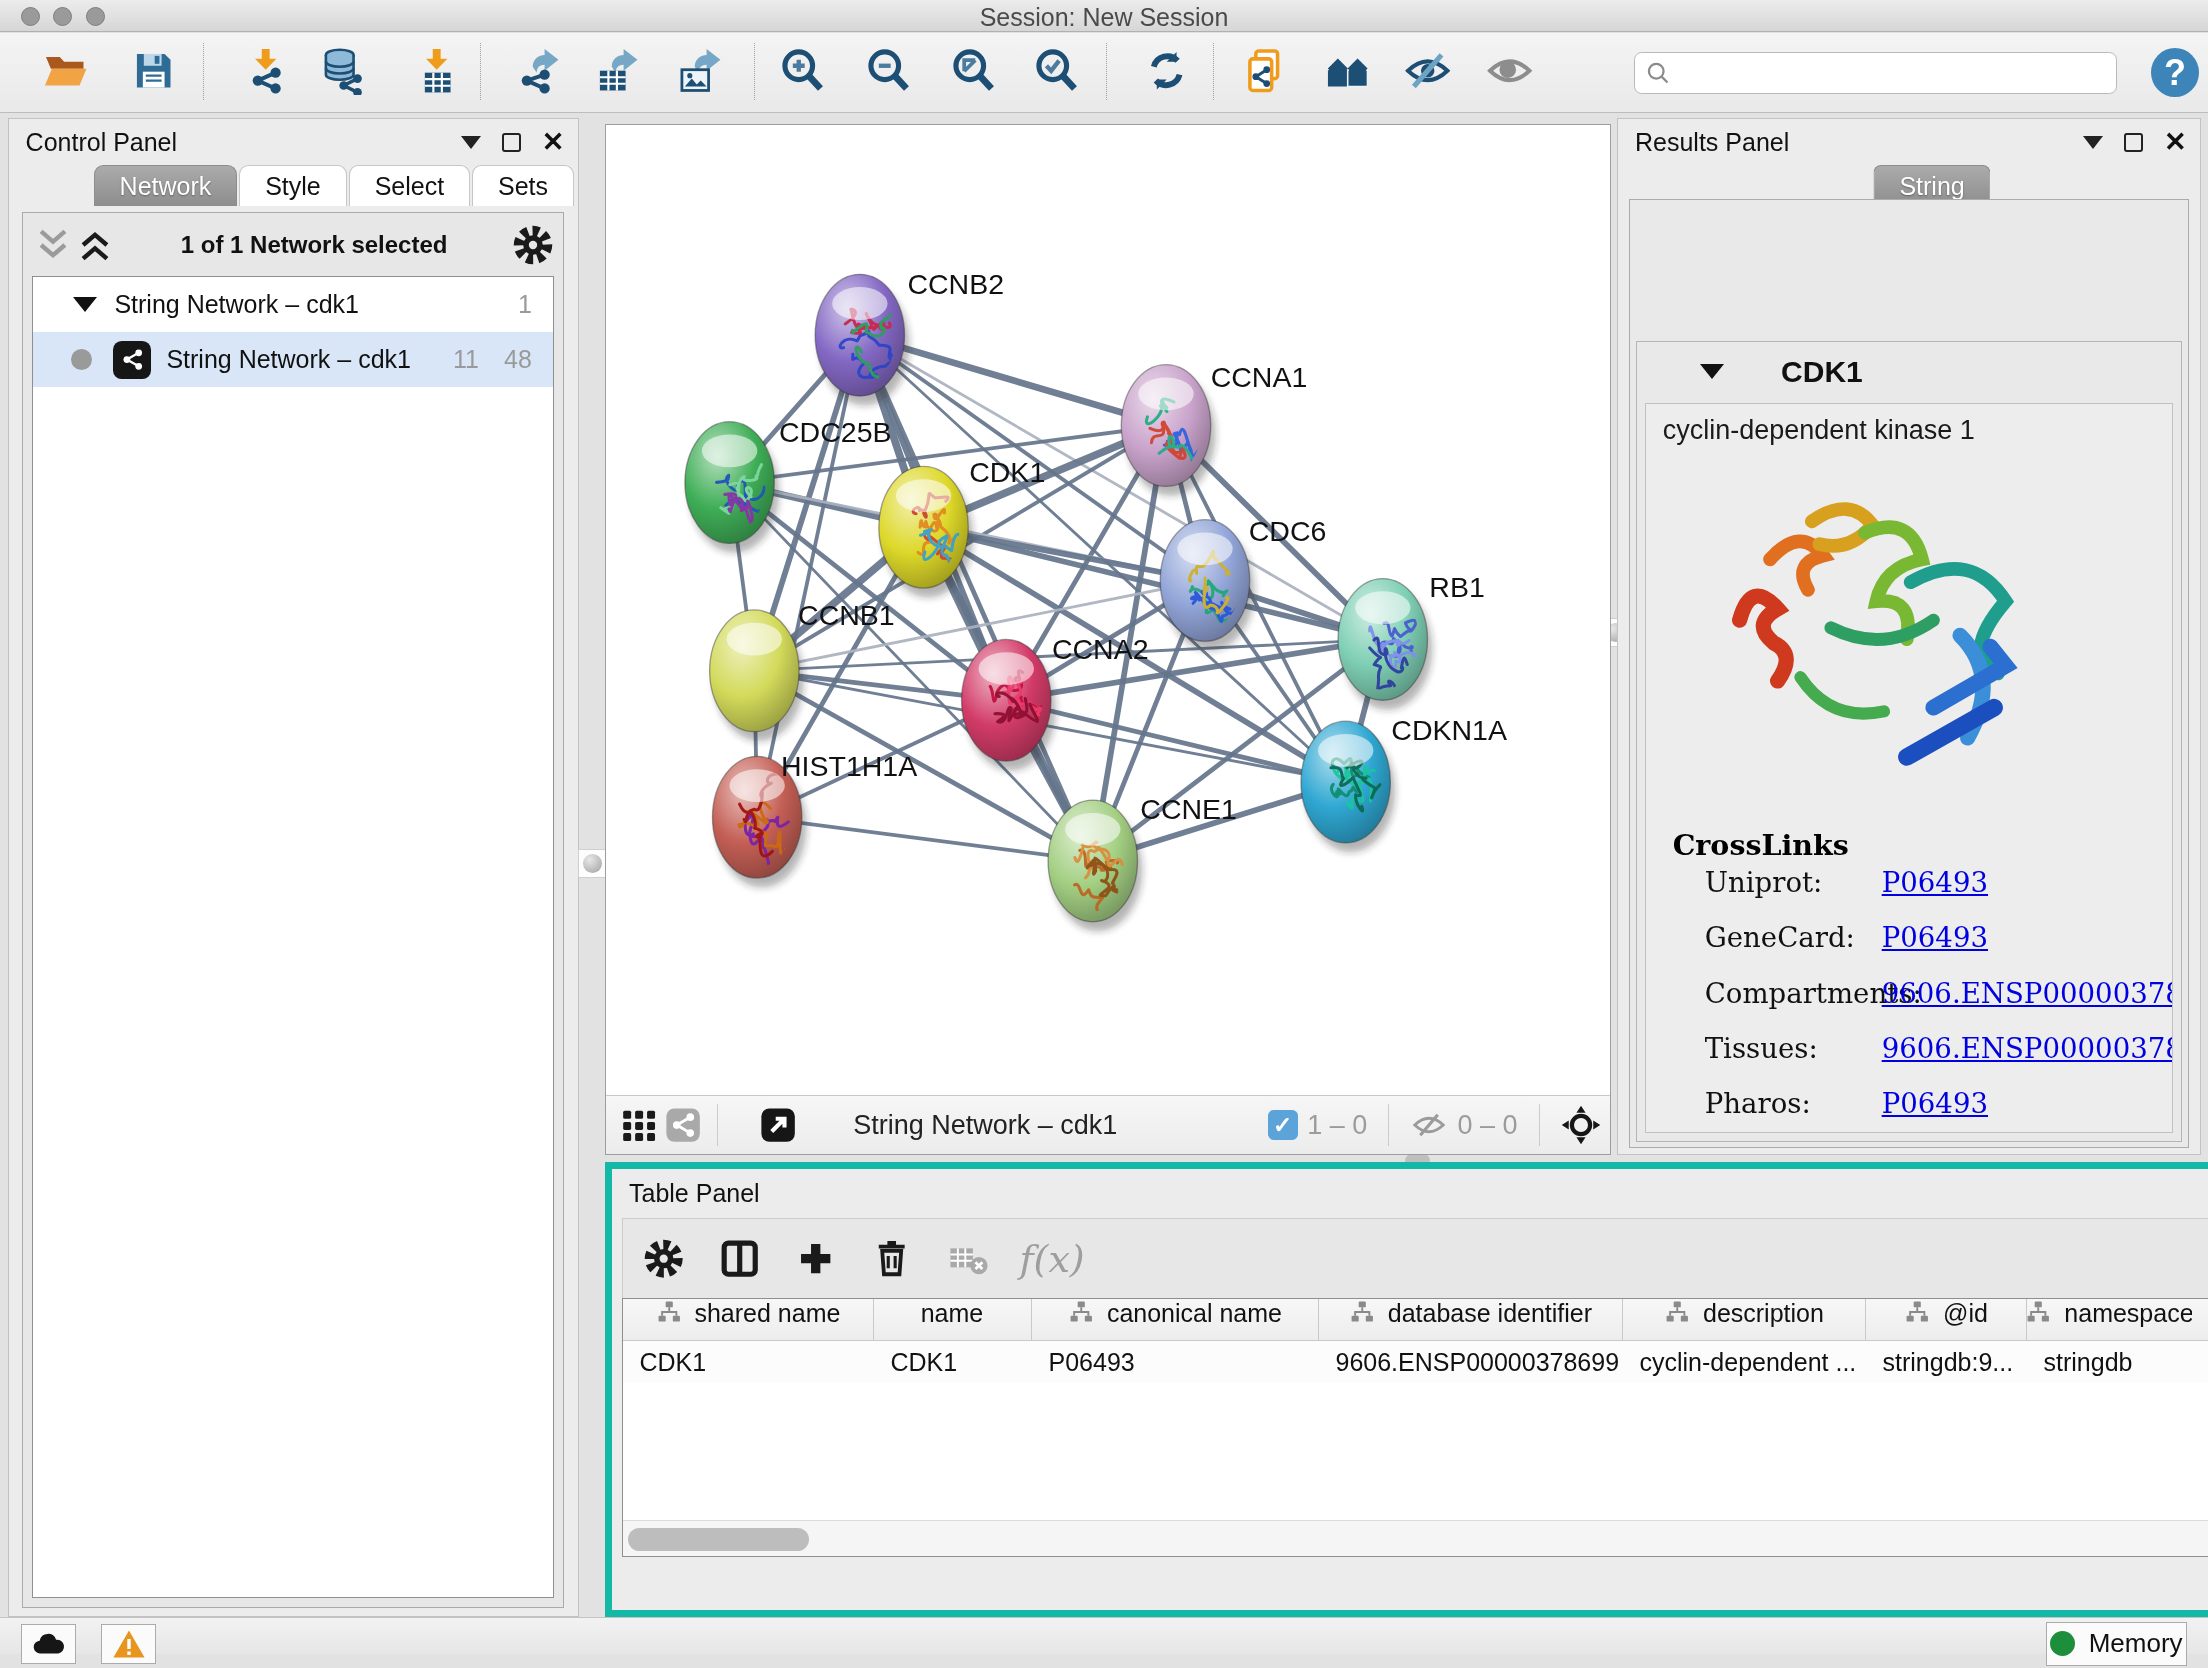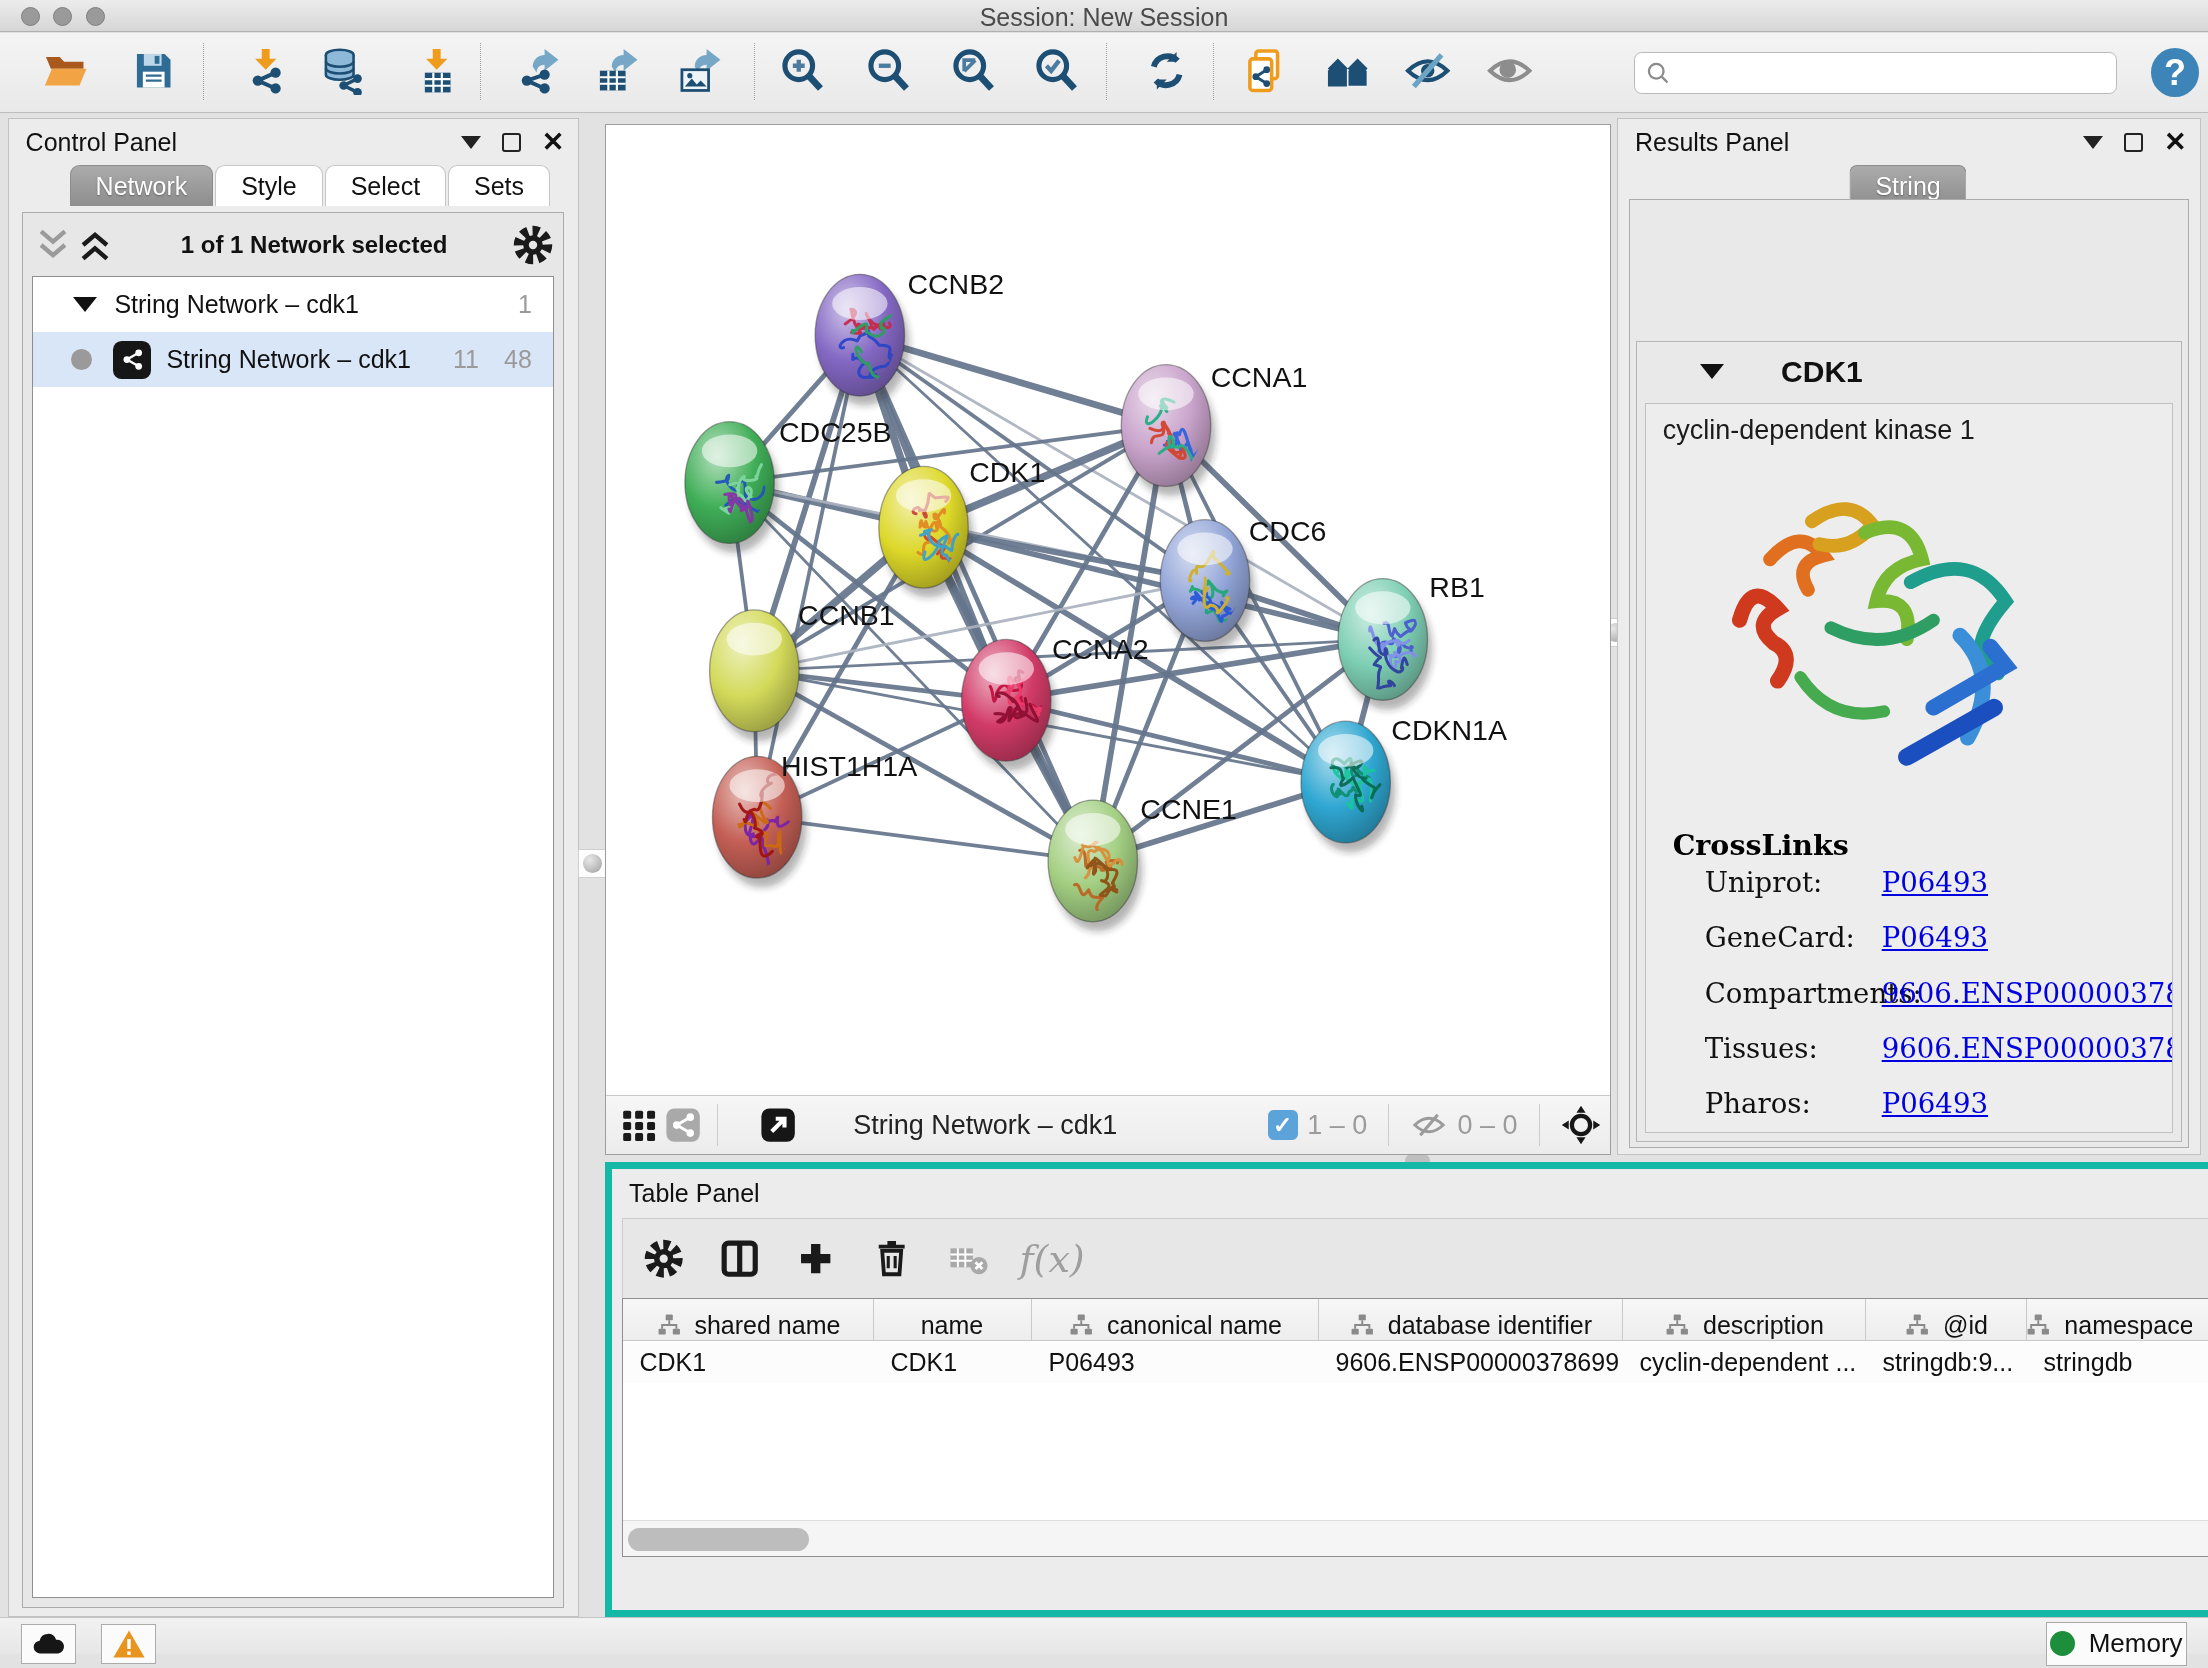"Network" .tabbar { margin-left: none -> 24px }
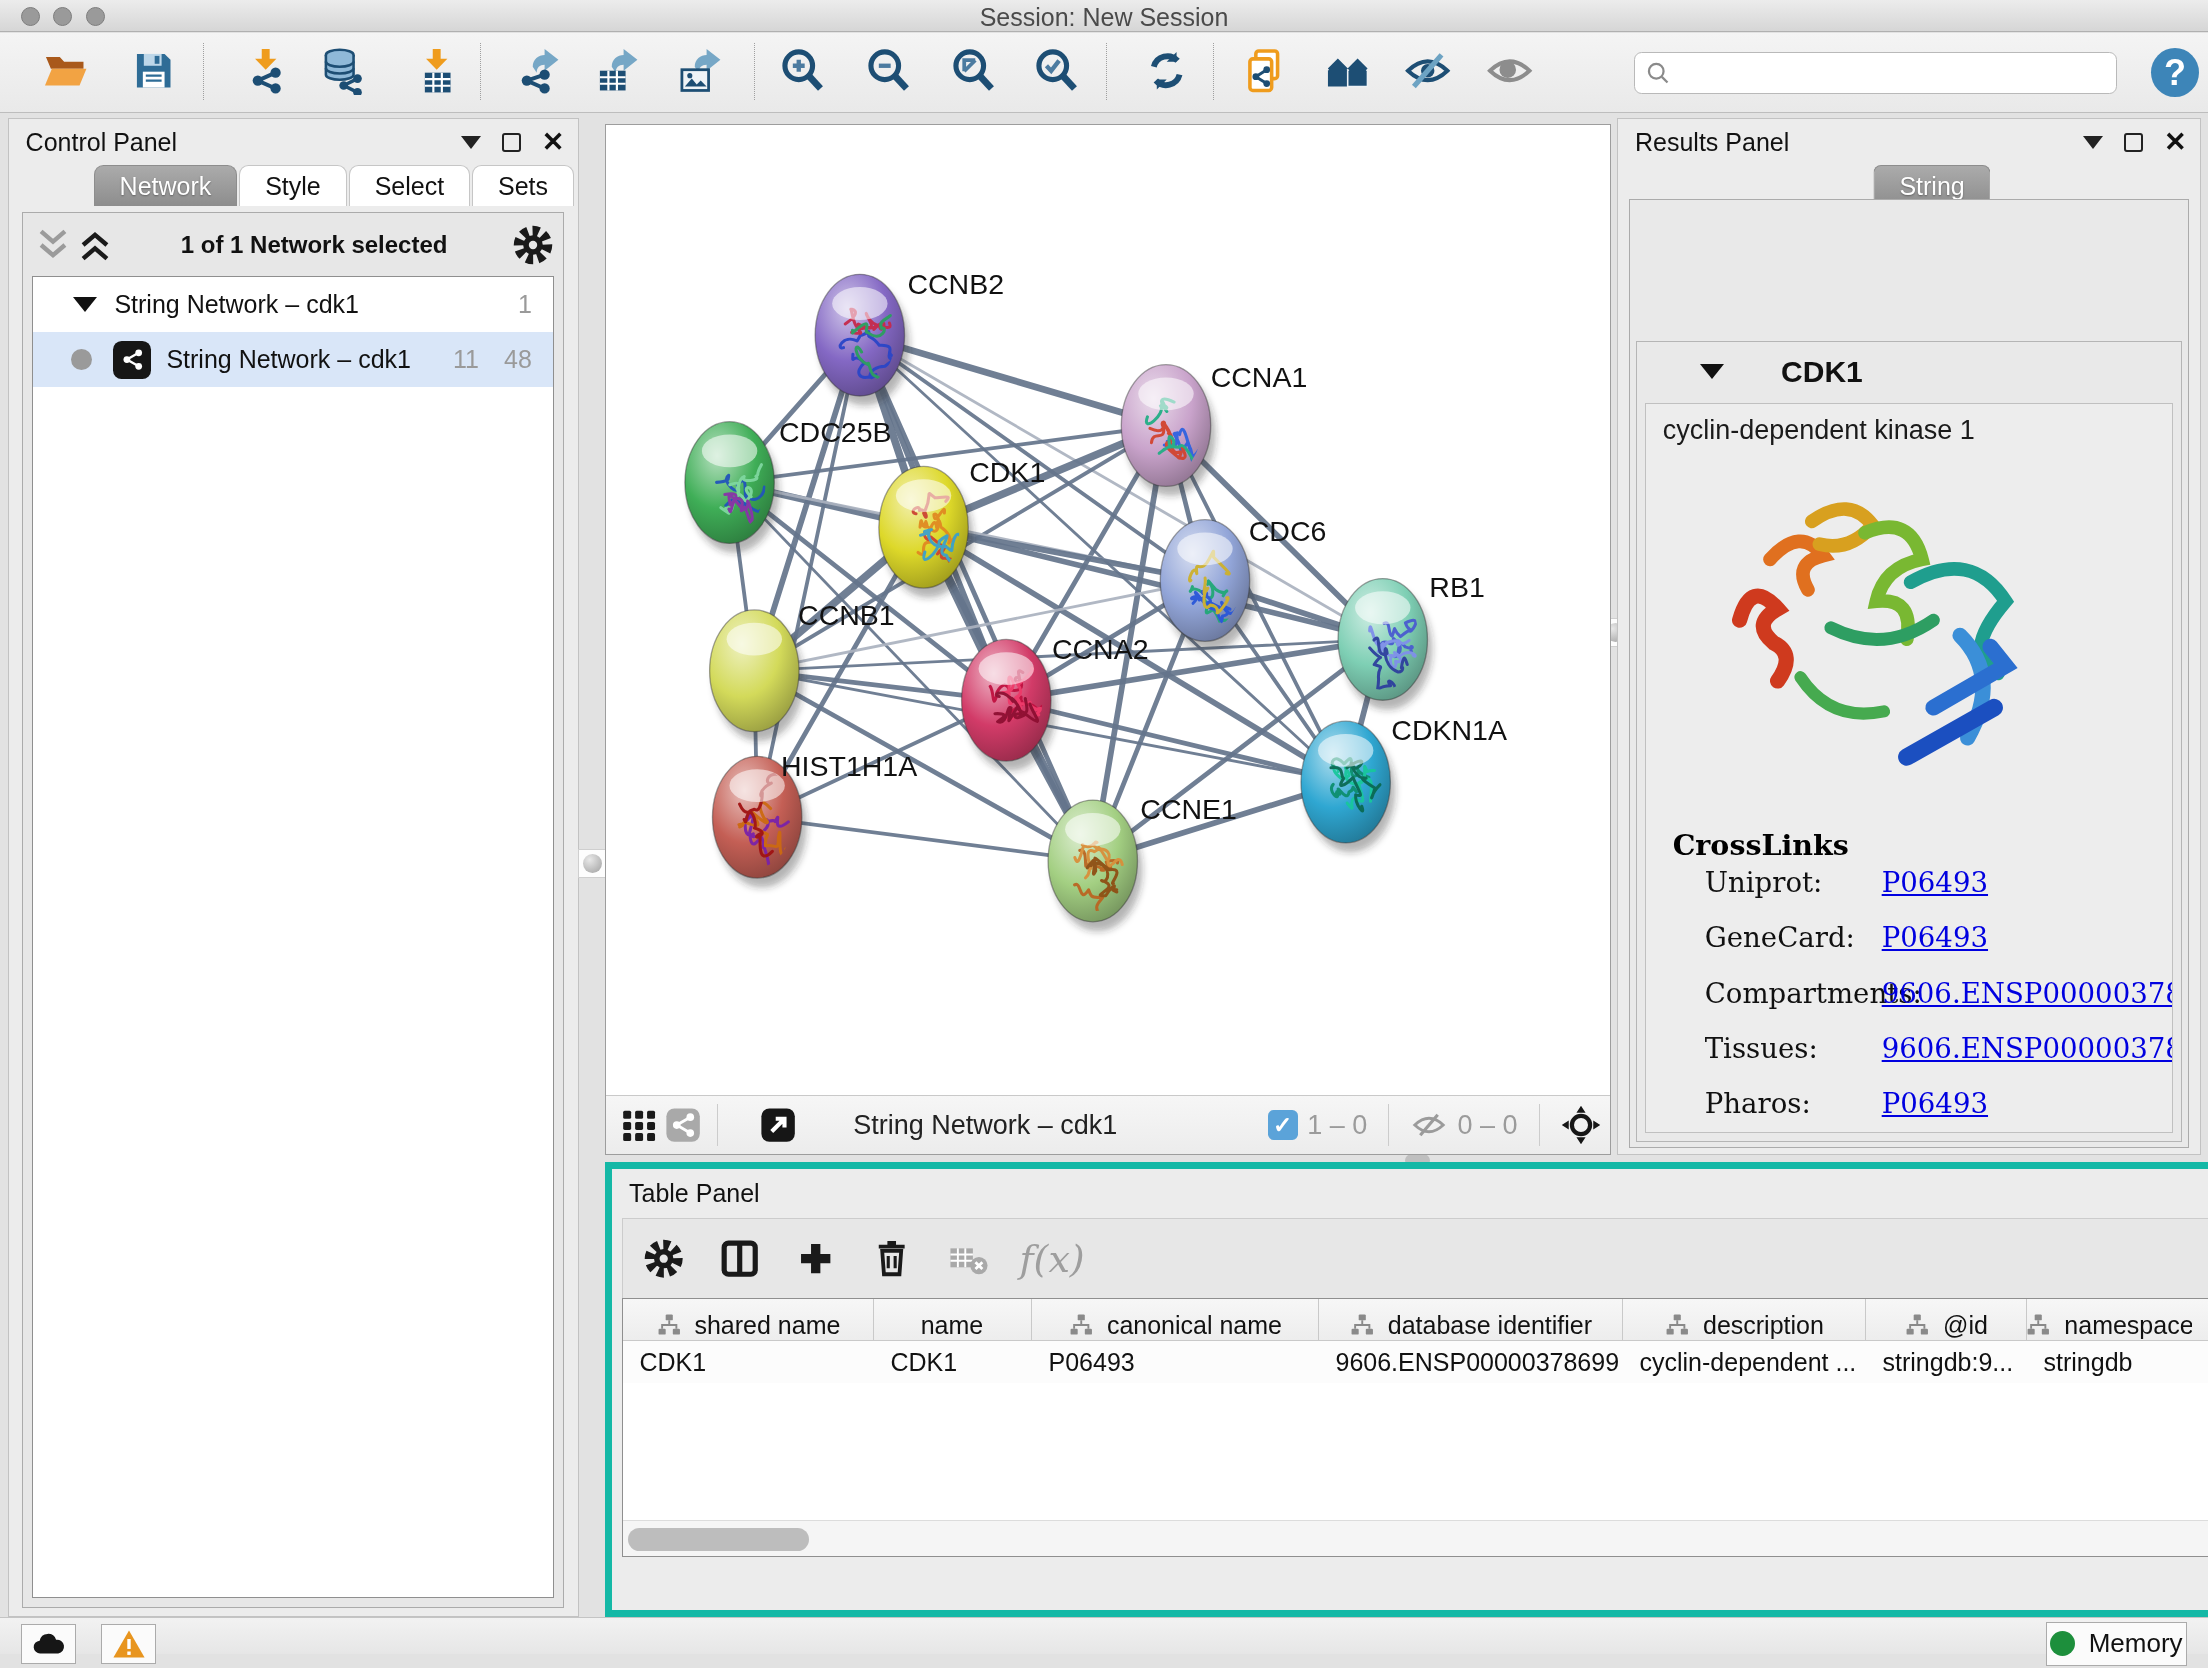"shared name" .th { align-items: flex-end -> flex-start }
